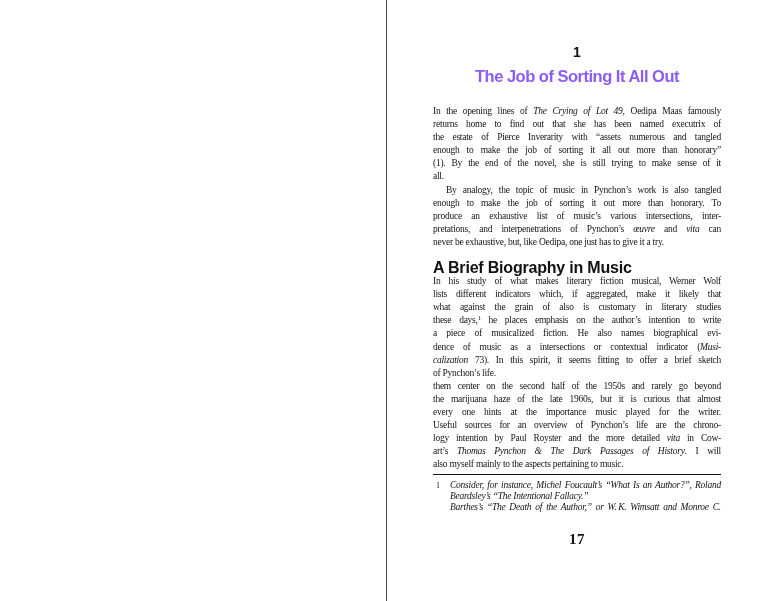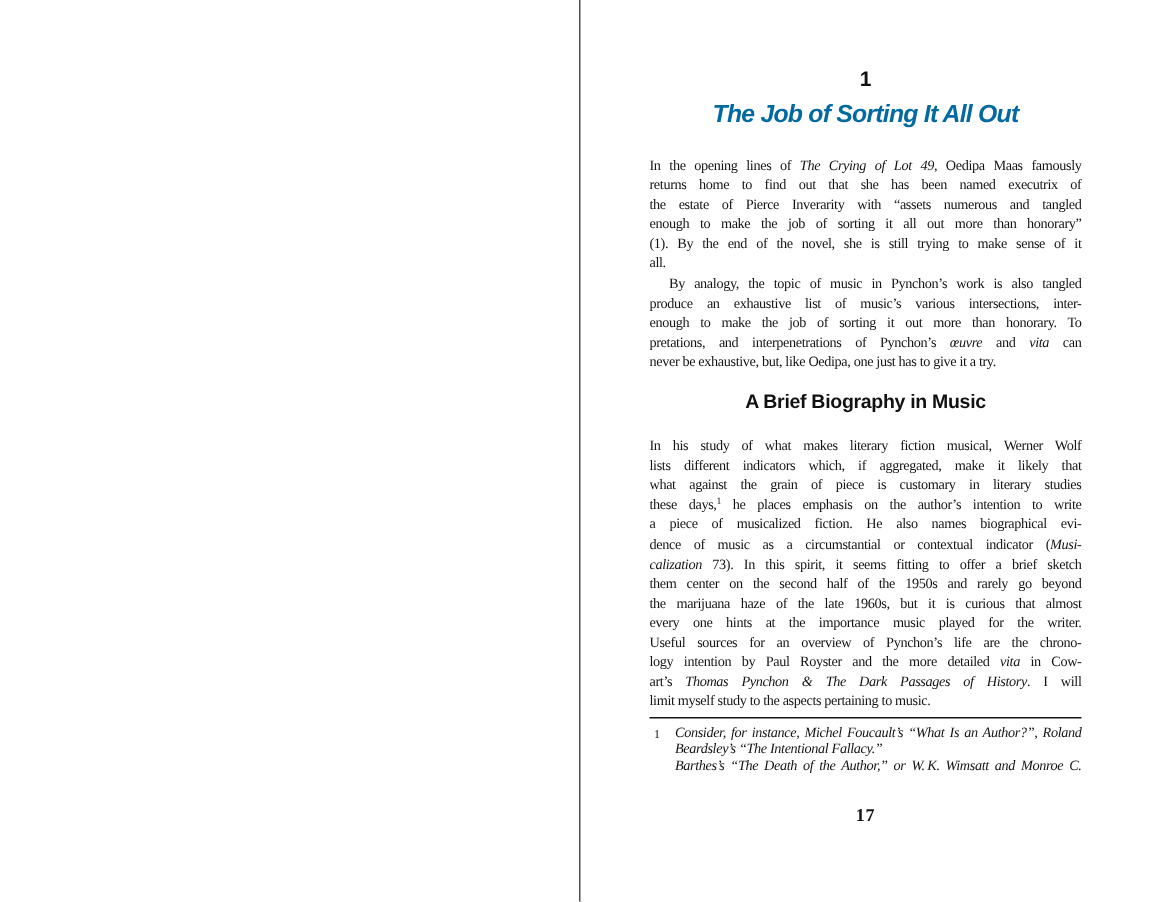"The Job of Sorting It" .chapter-title { color: #0369a1 -> #8b5cf6; font-style: italic -> none }
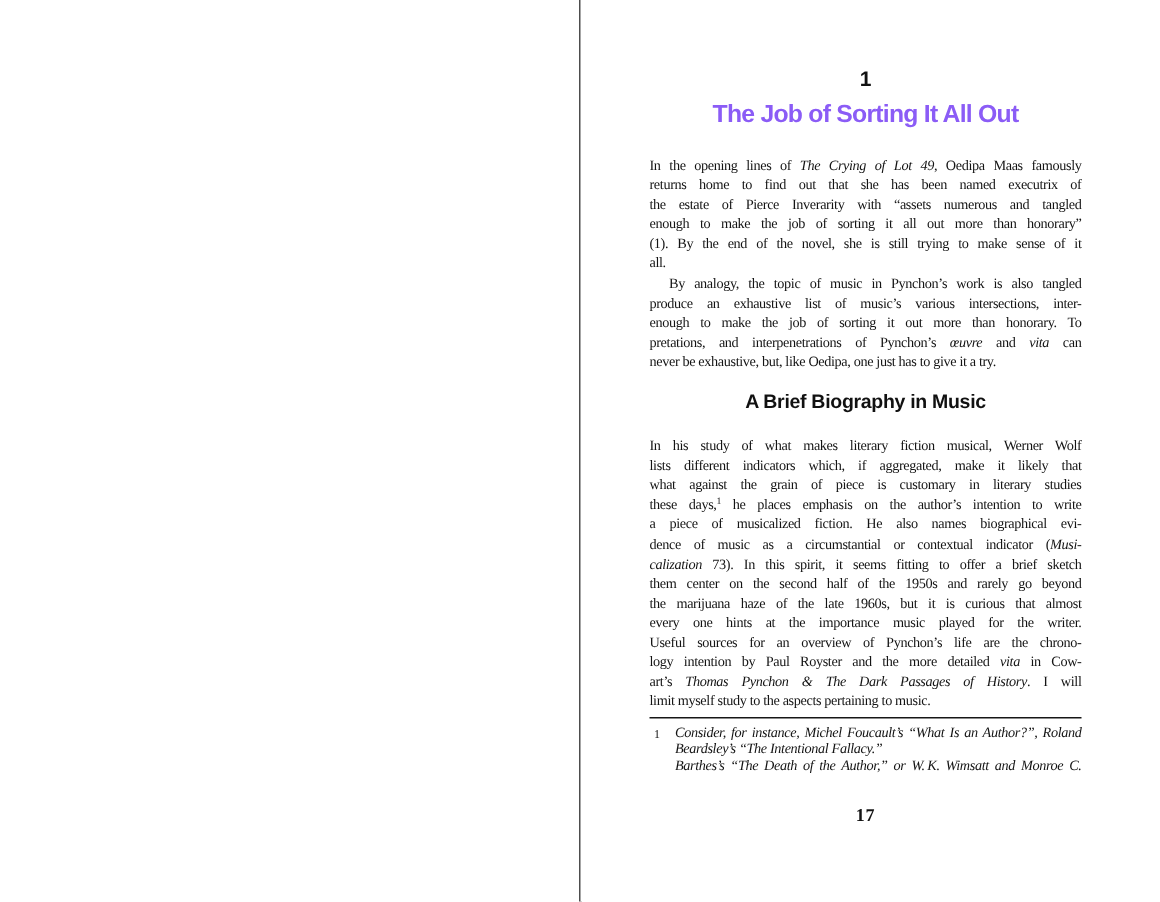"produce an exhaustive list of" div.line { order: before "enough to make the job of sorting it out" -> after "enough to make the job of sorting it out" }
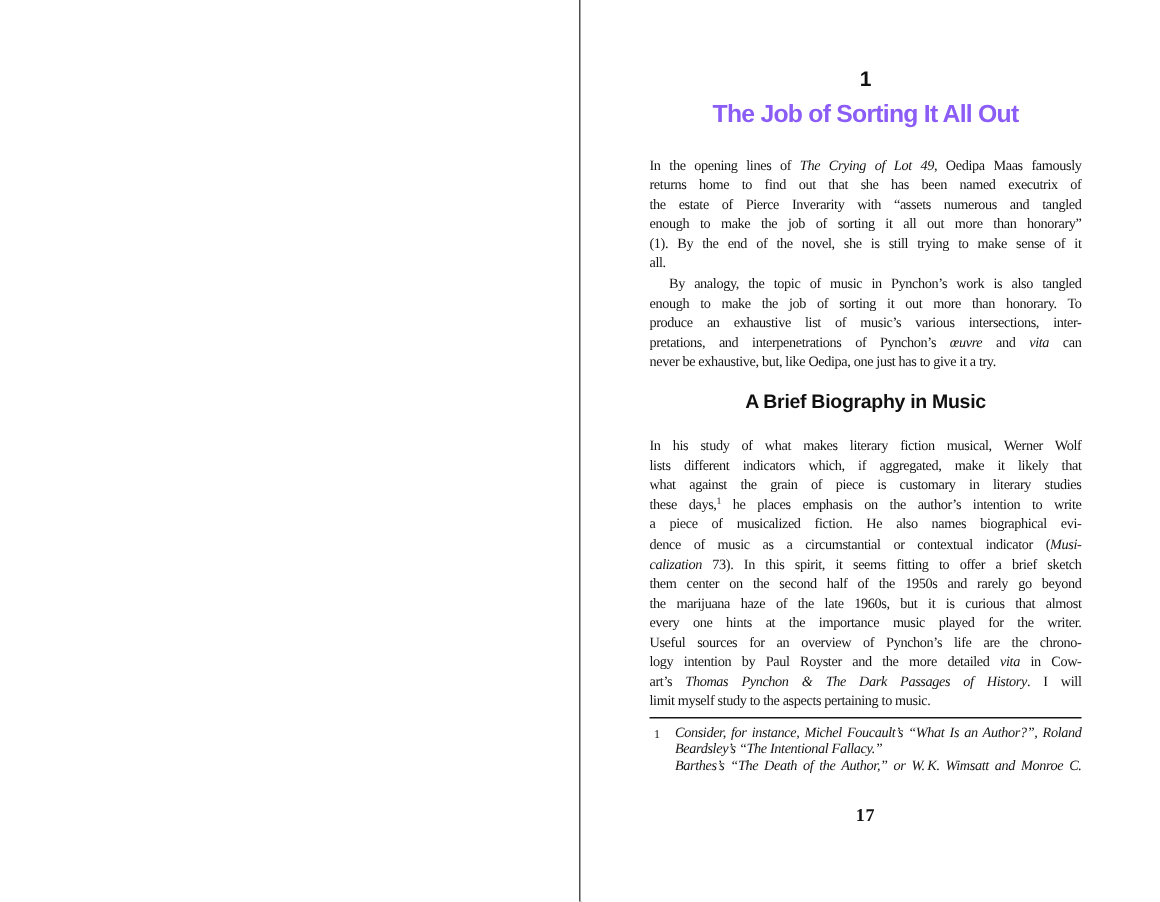"A Brief Biography in Music" .section-heading { font-size: 13px -> 16px; margin: 12px 0 18px 0 -> 12px 0 1px 0; text-align: center -> left }
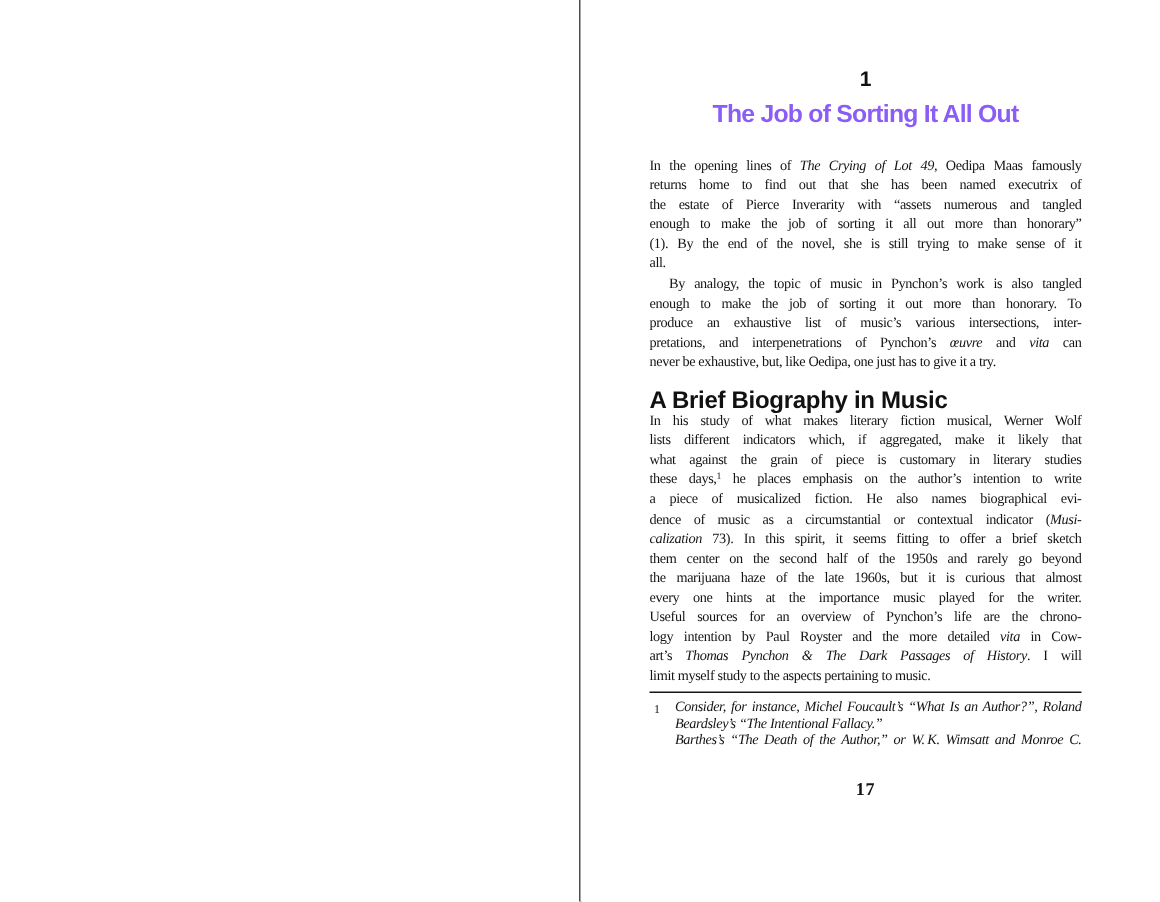"what against the grain of" span { text: piece -> also }
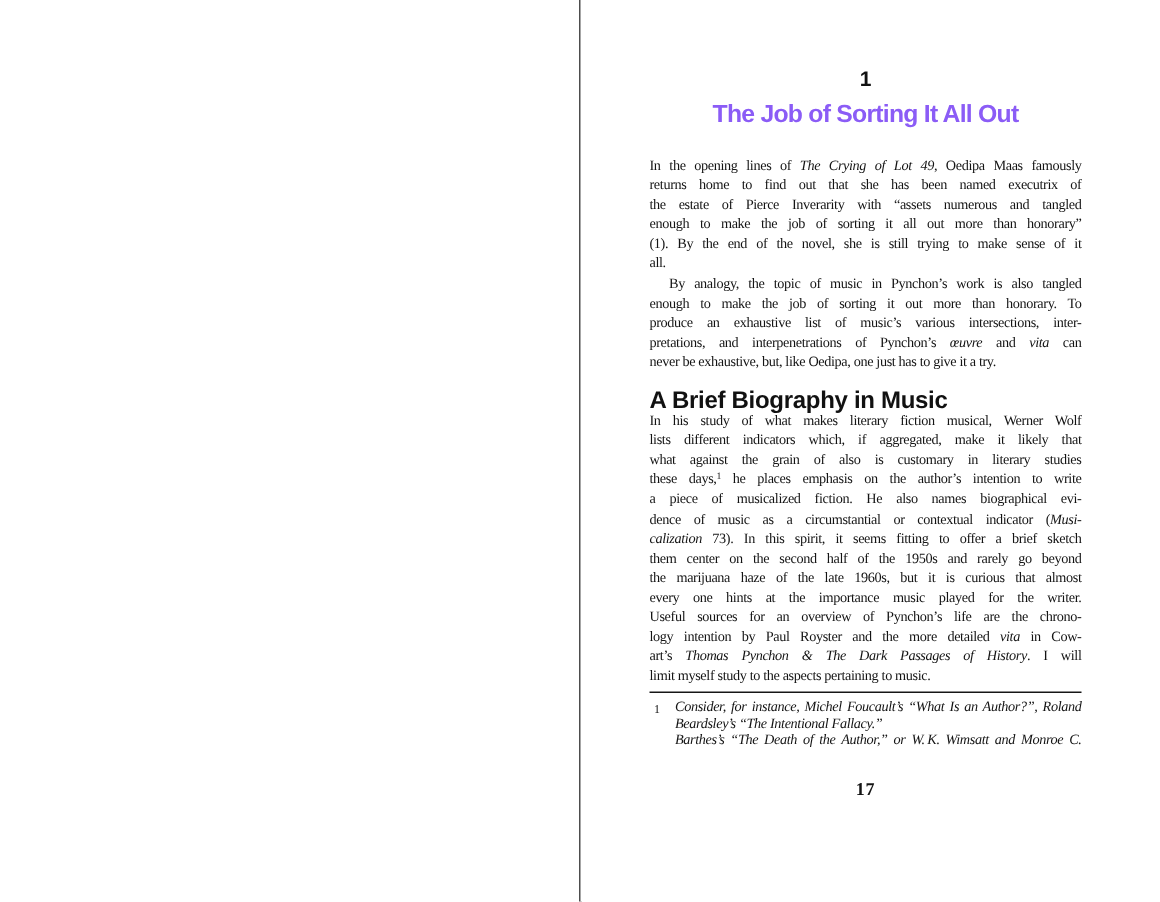"dence of music as a" span { text: circumstantial -> intersections }
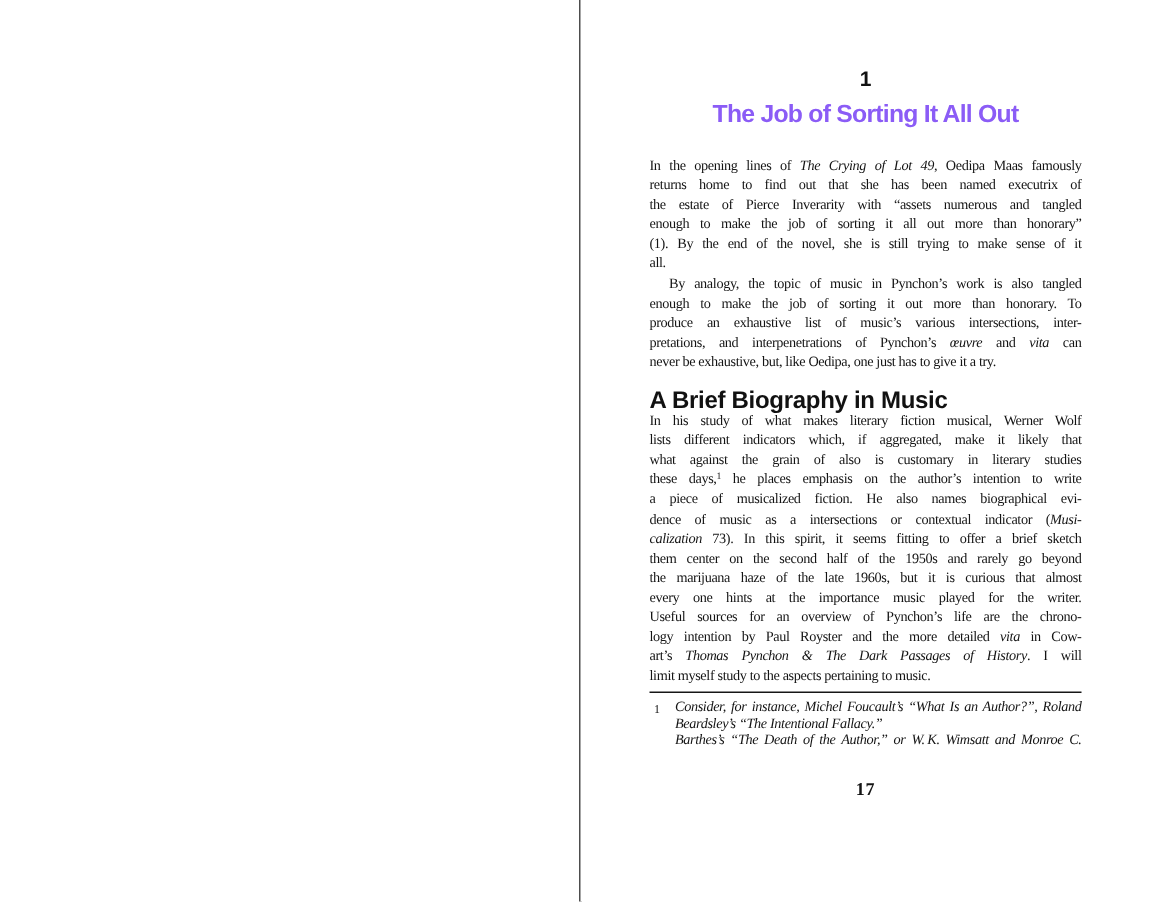"of Pynchon’s life." div.line { html: none -> <div><span>of Pynchon’s life.</span></div> }
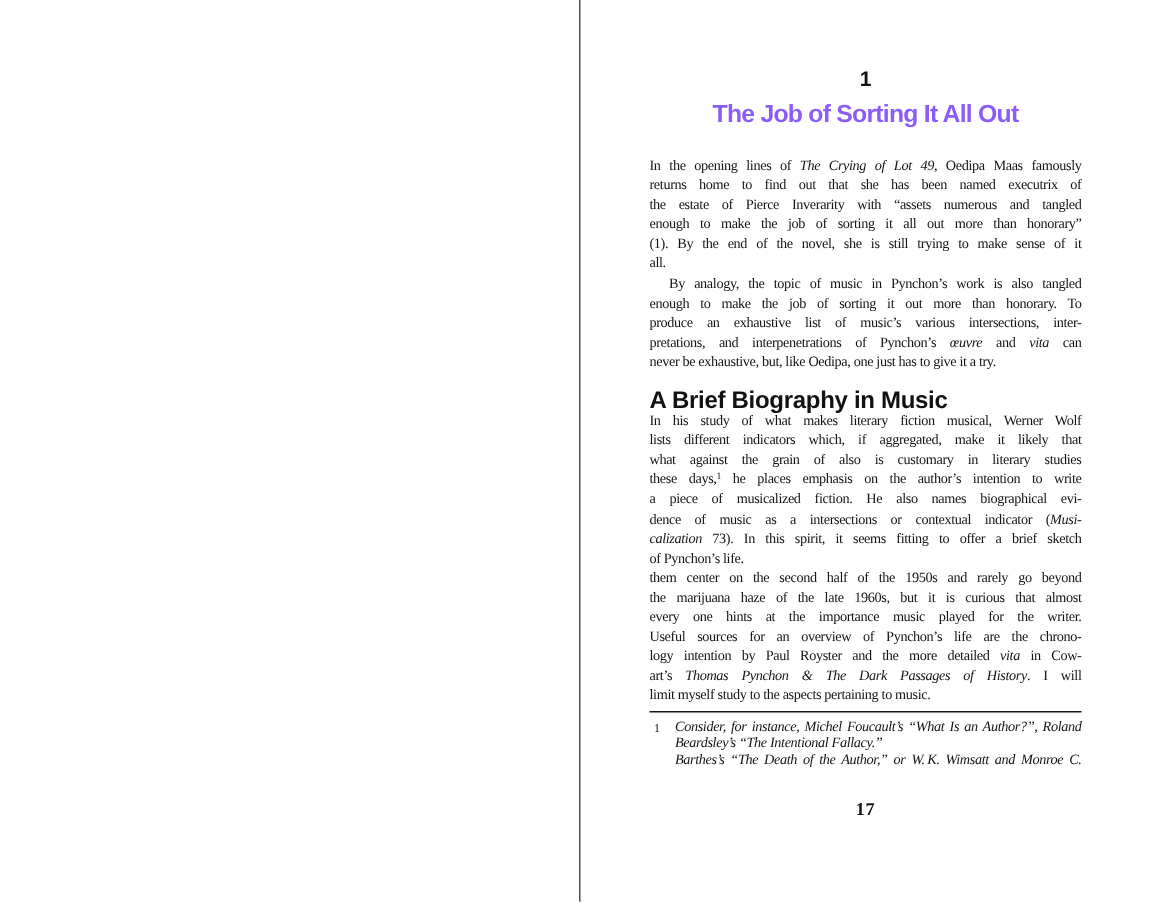"limit myself study to the" span { text: limit myself study -> also myself mainly }
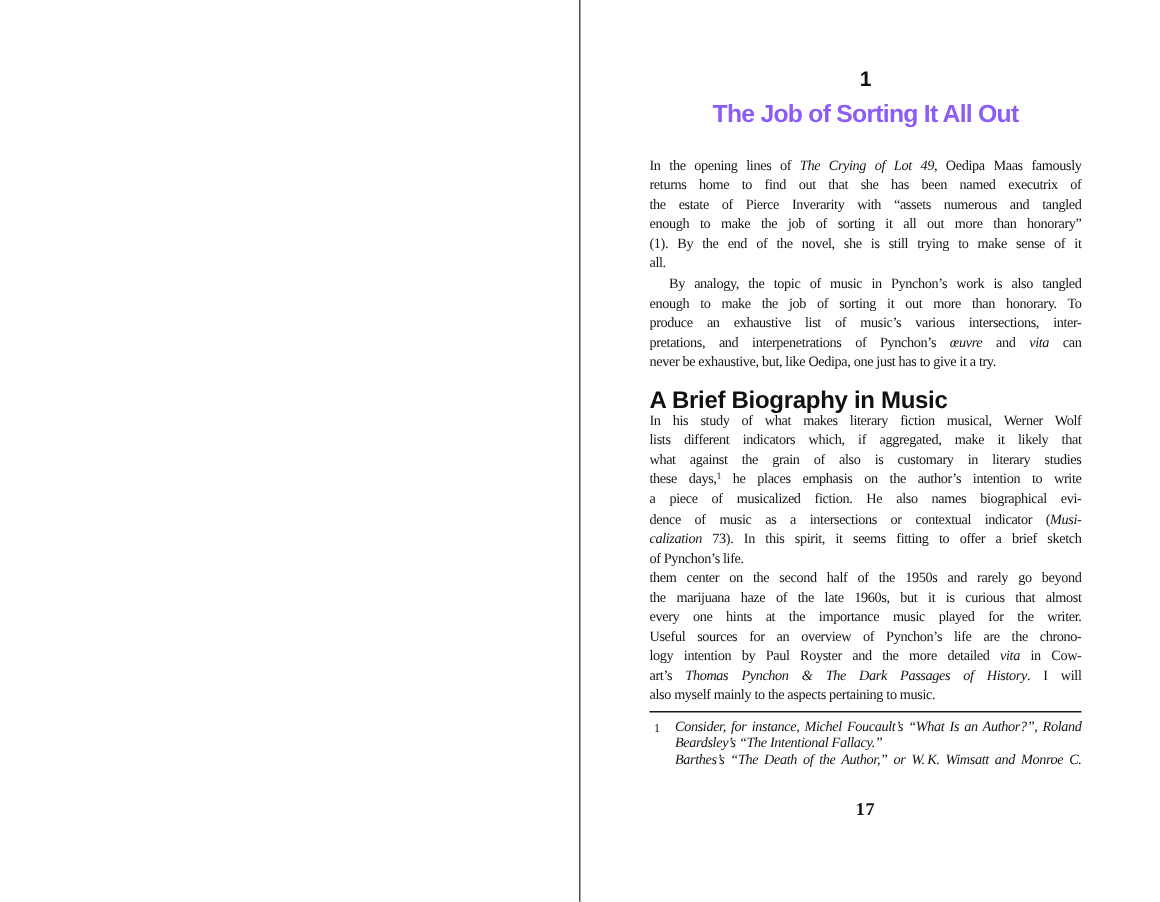"17" .page-number { font-size: 12px -> 15px }
